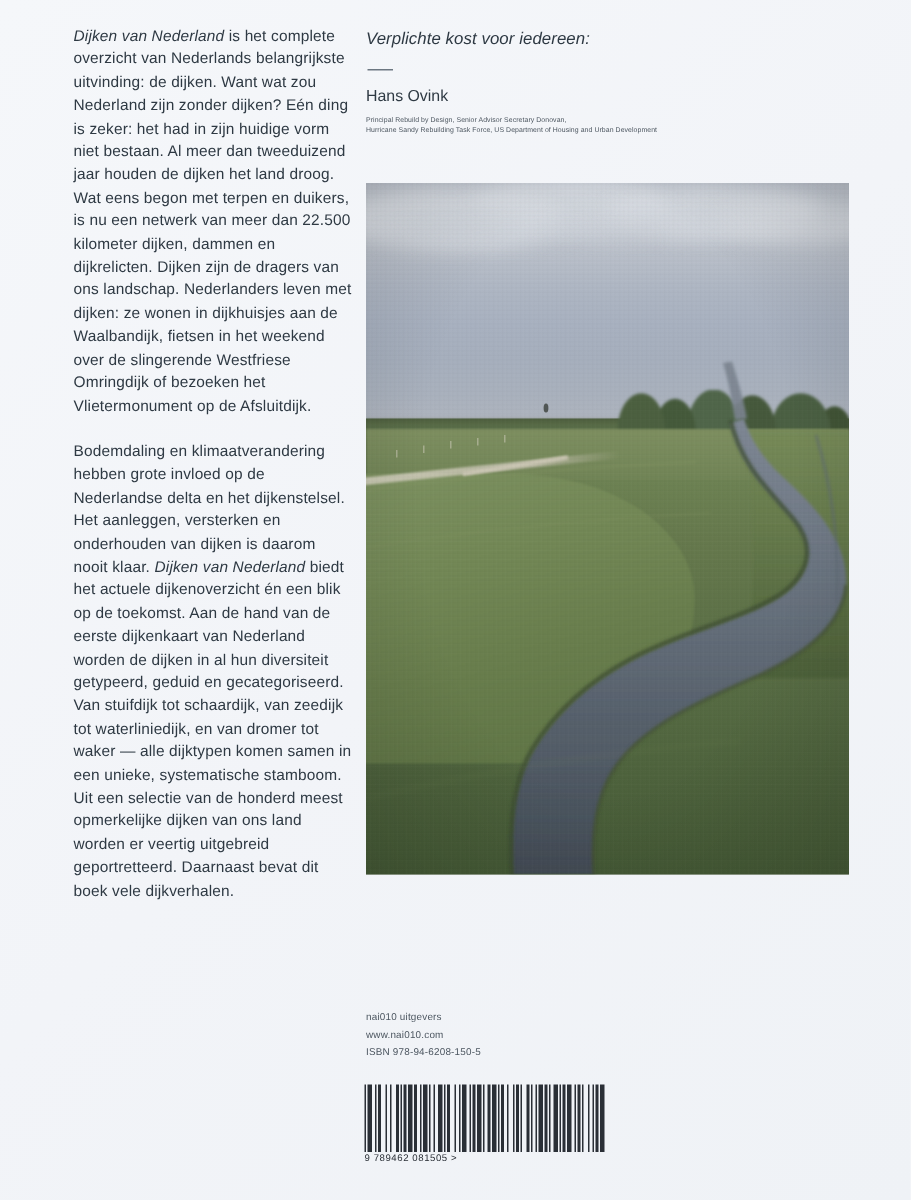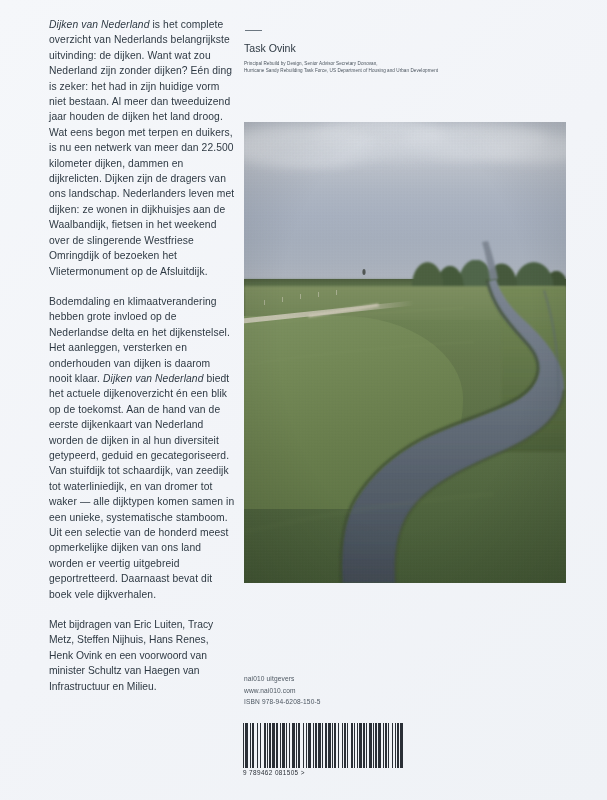"Verplichte kost voor iedereen:" div.quote { html: none -> <div>Verplichte kost voor iedereen:</div> }
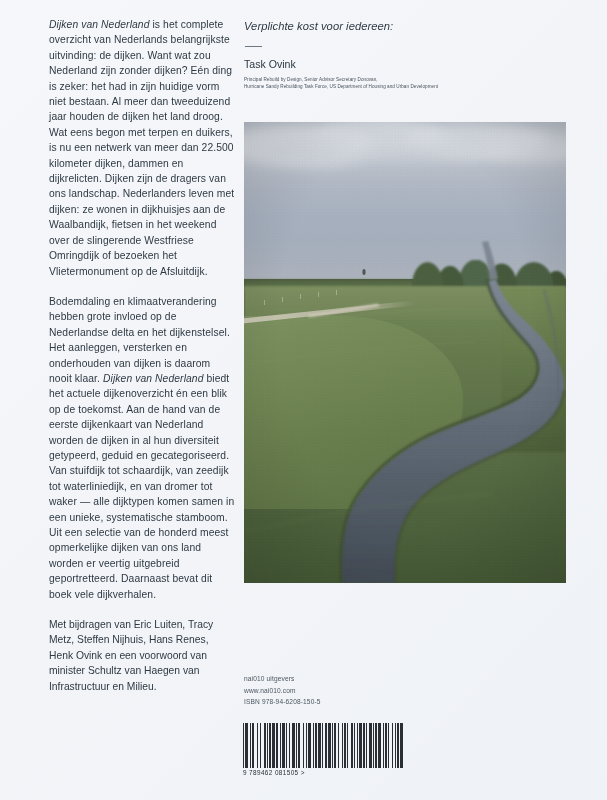"Task Ovink" div.quote-author { text: Task -> Hans }
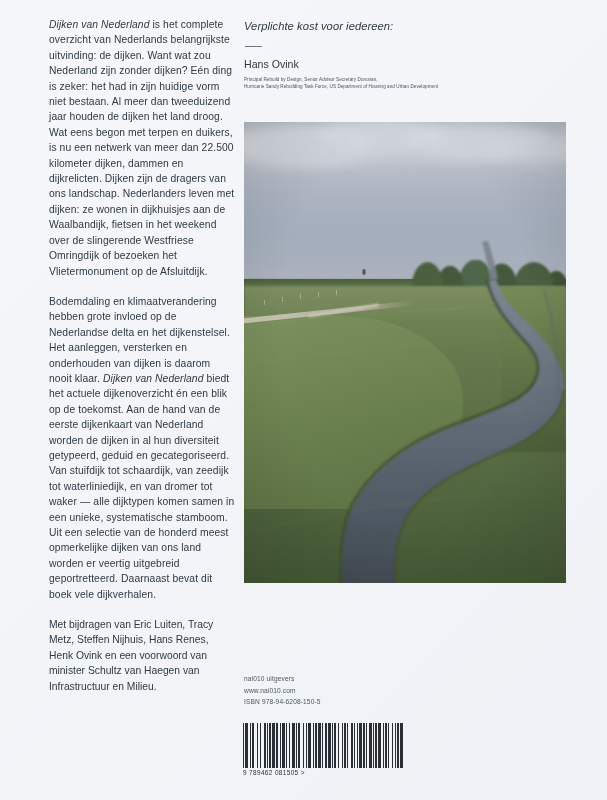"Met bijdragen van Eric Luiten," p.contributors { html: <p>Met bijdragen van Eric Luiten, Tracy Metz, Steffen Nijhuis, Hans Renes, Henk Ovink en een voorwoord van minister Schultz van Haegen van Infrastructuur en Milieu.</p> -> none }
